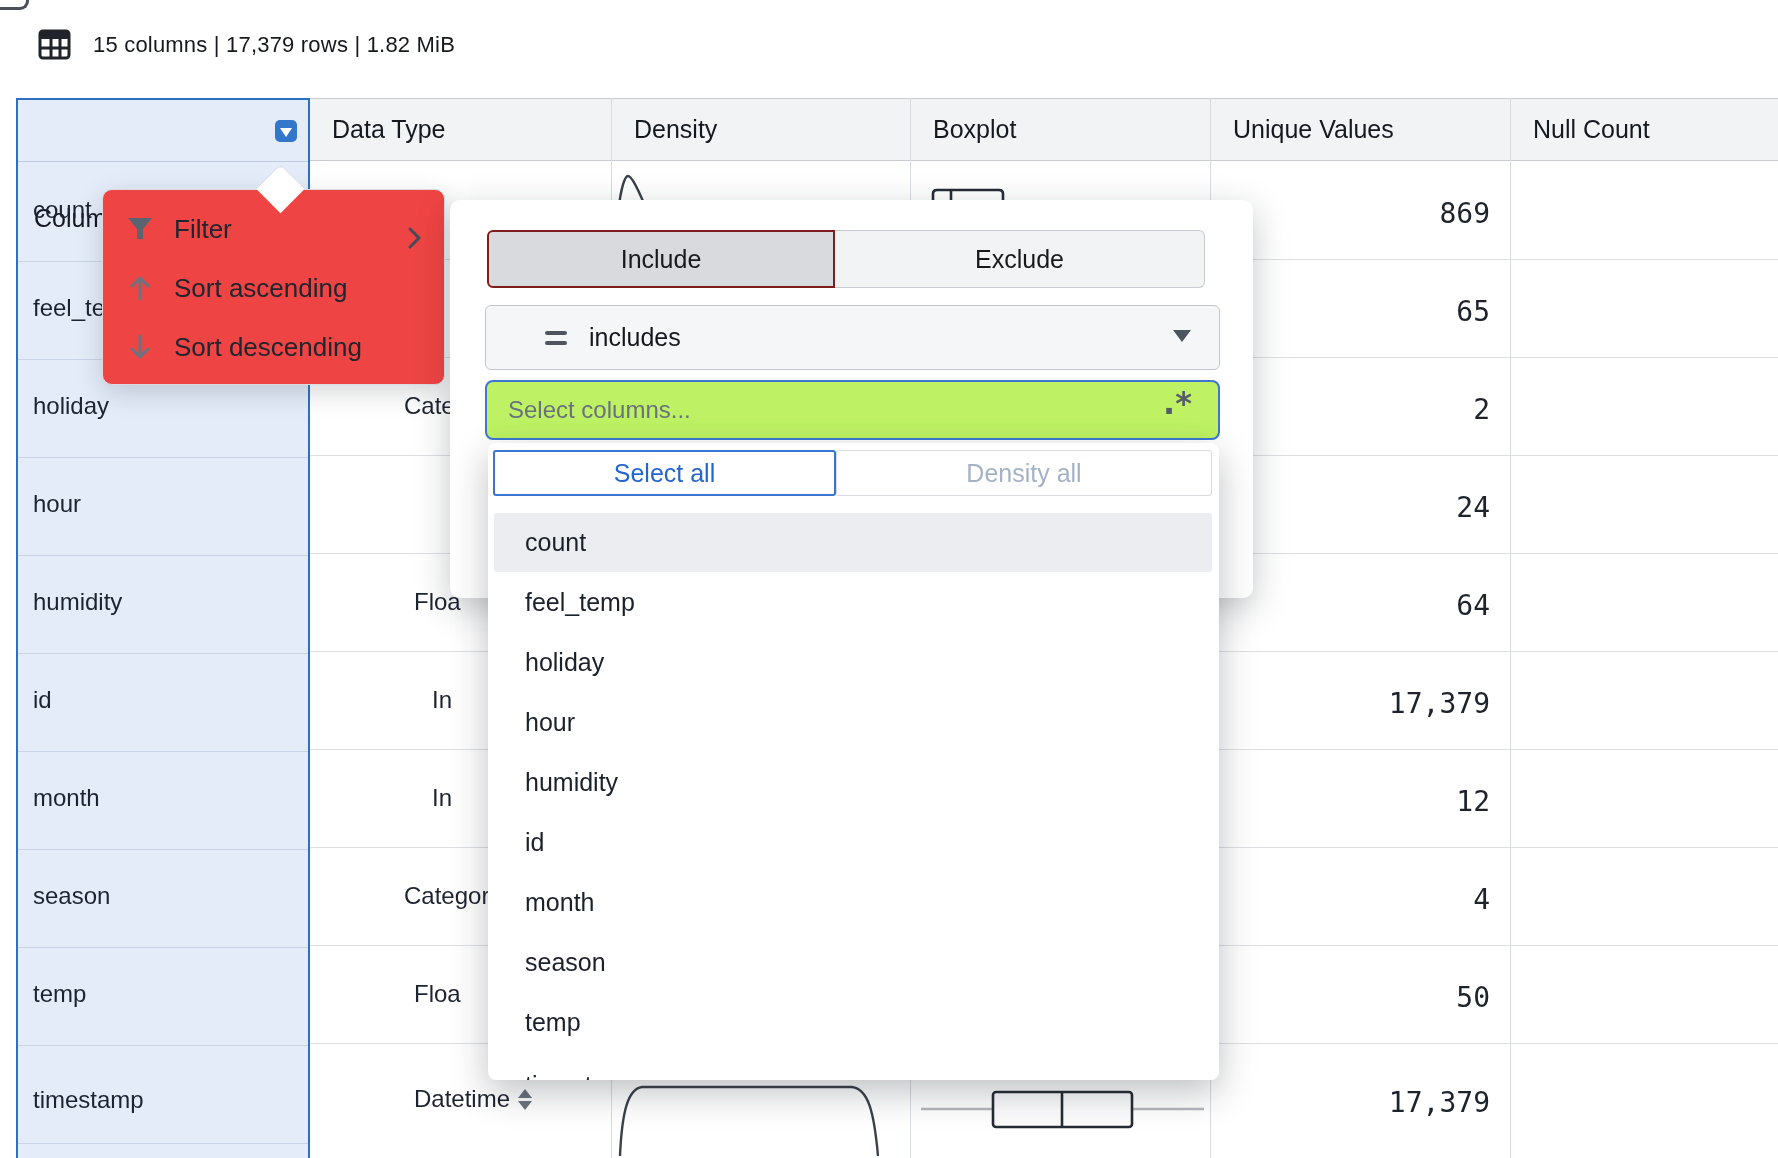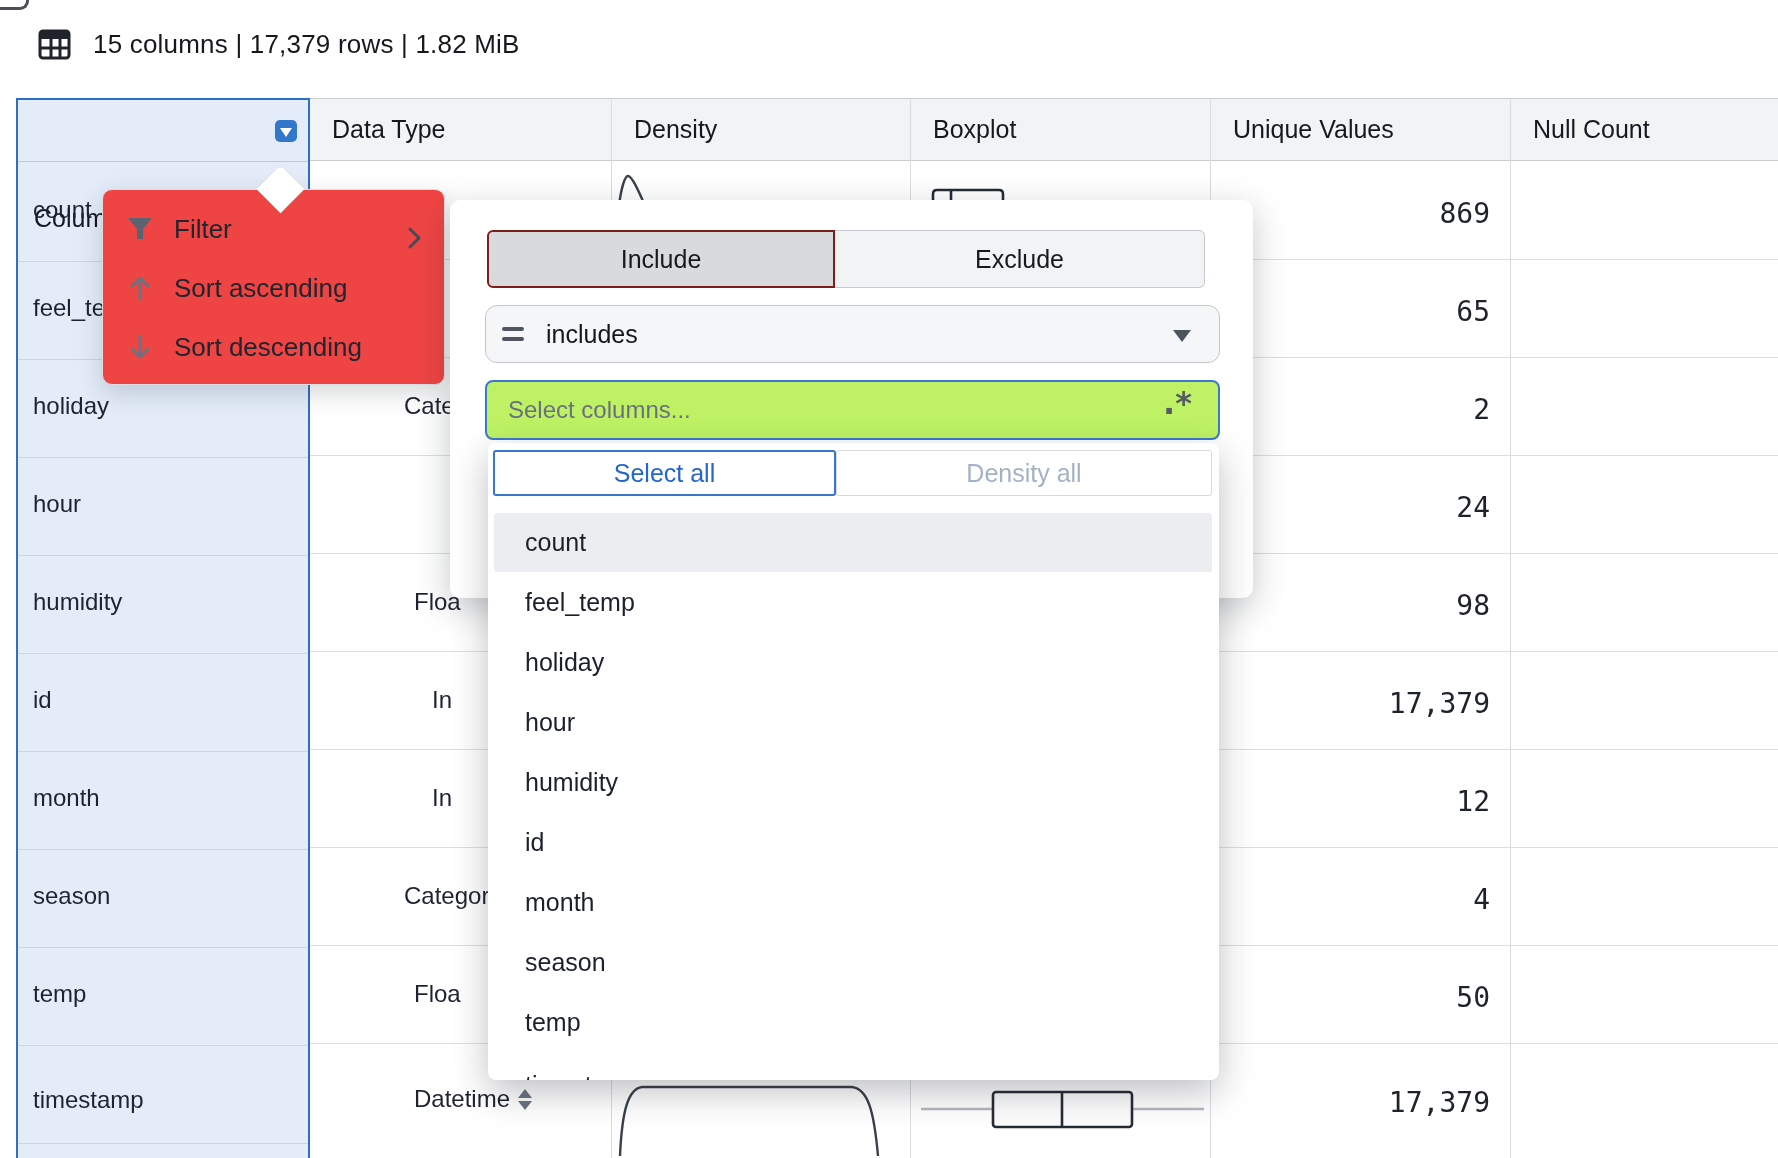"15 columns | 17,379 rows" .stats-text { font-size: 26px -> 22px }
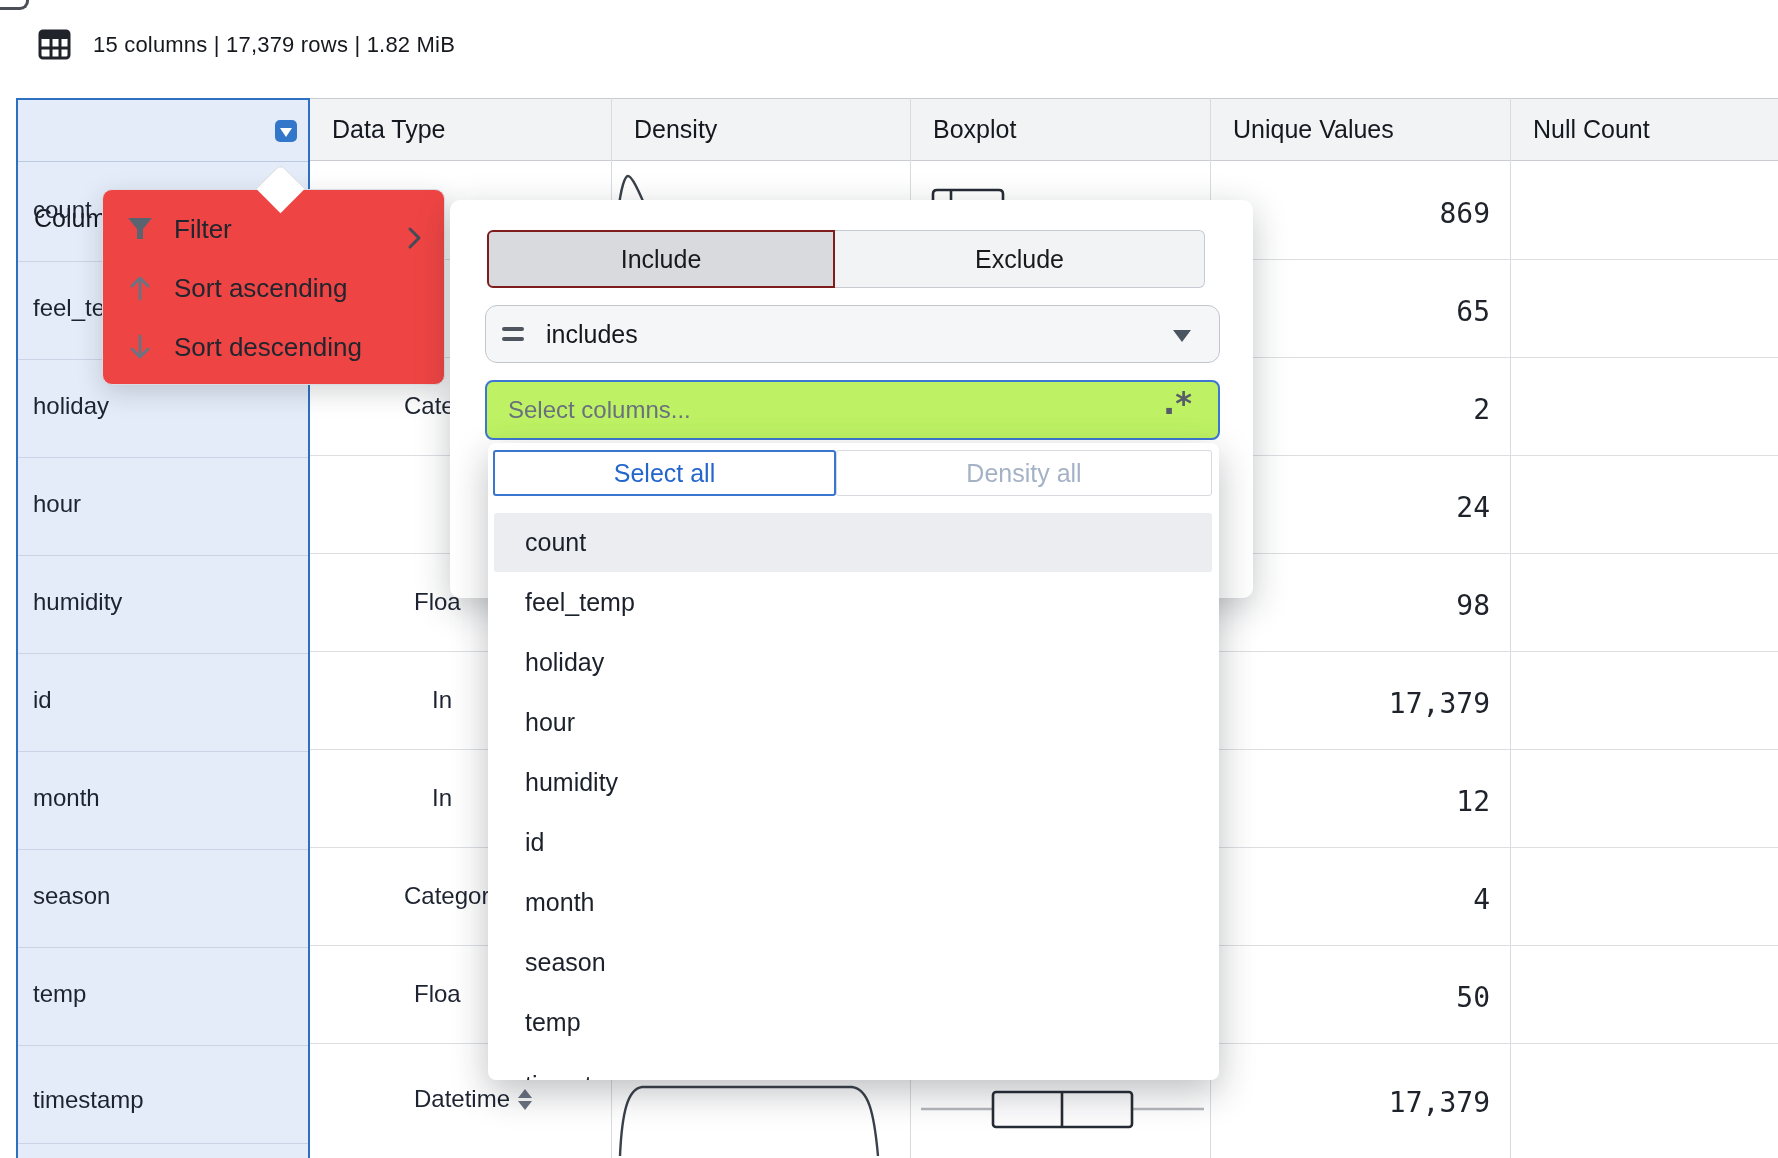"includes" .op-select { border-radius: 12px -> 6px; height: 58px -> 65px; padding-left: none -> 43px }
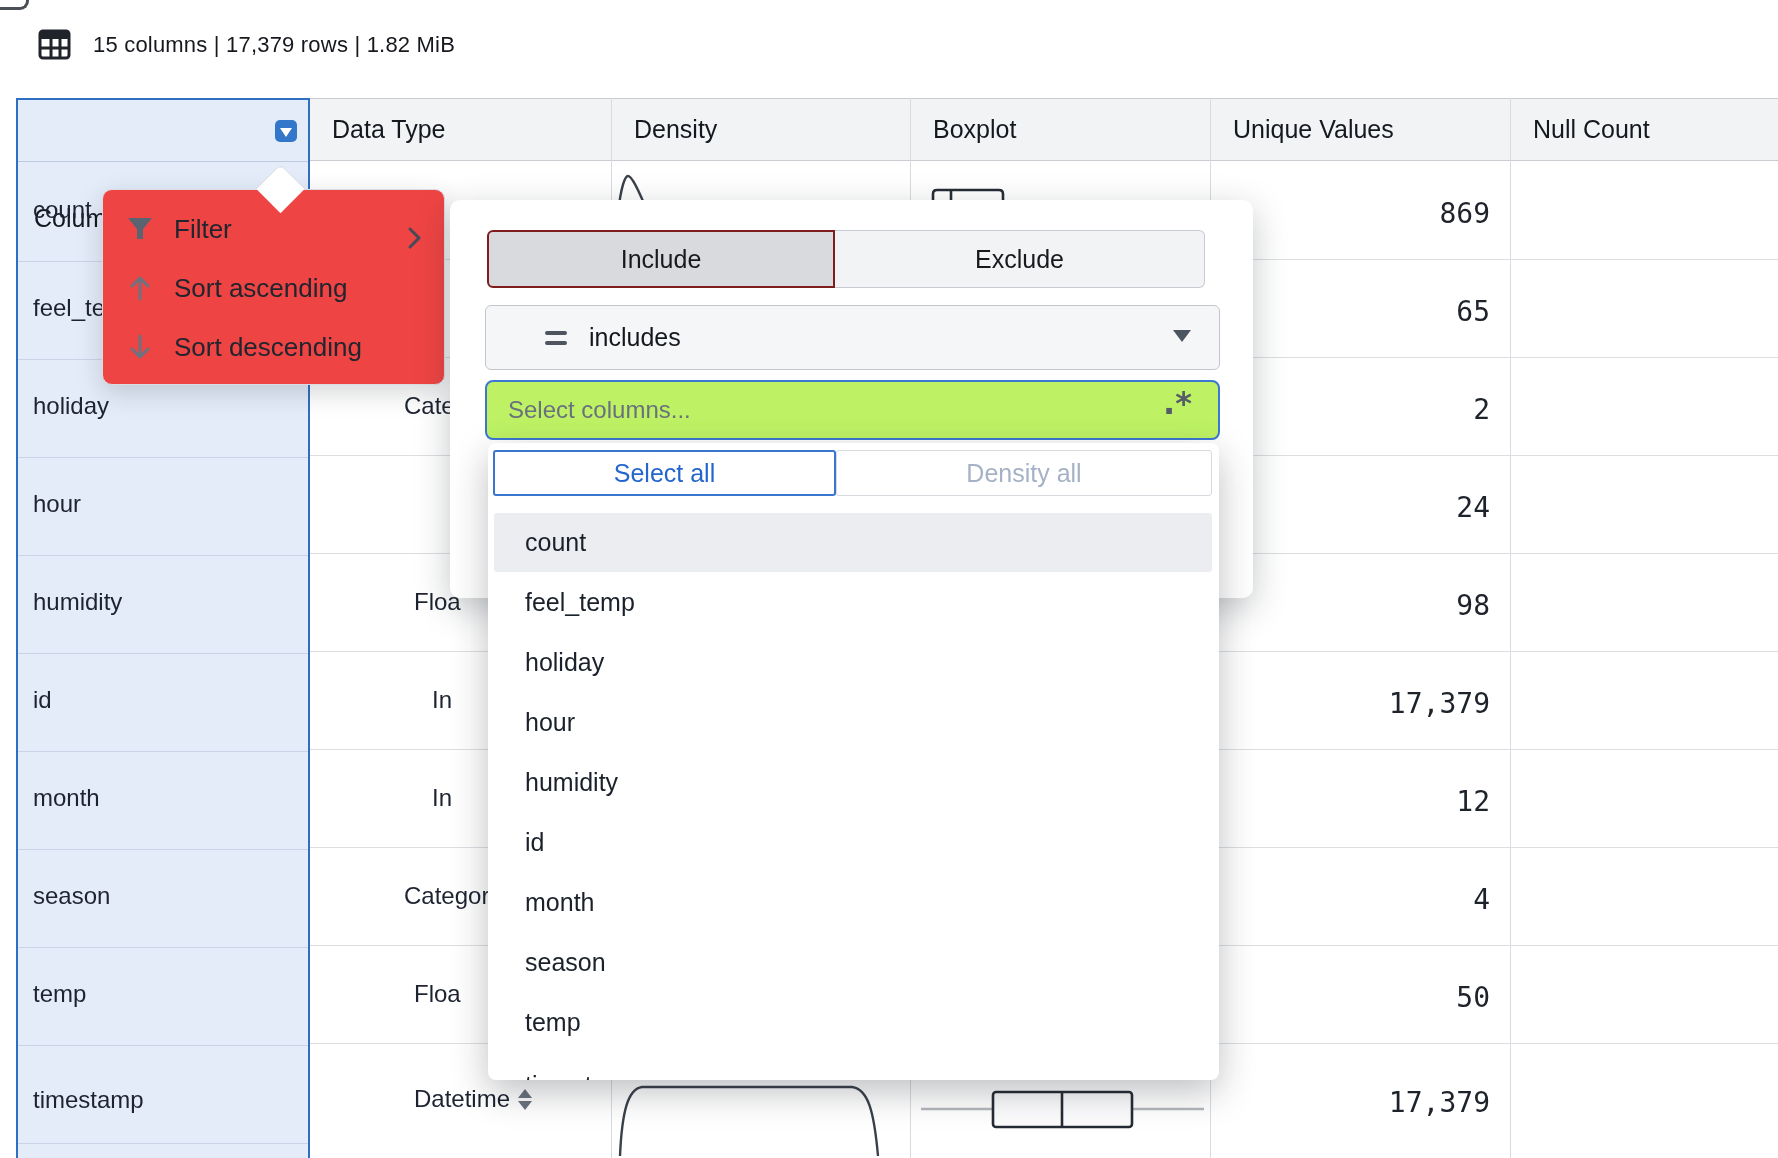"98" div.uval { text: 98 -> 64 }
